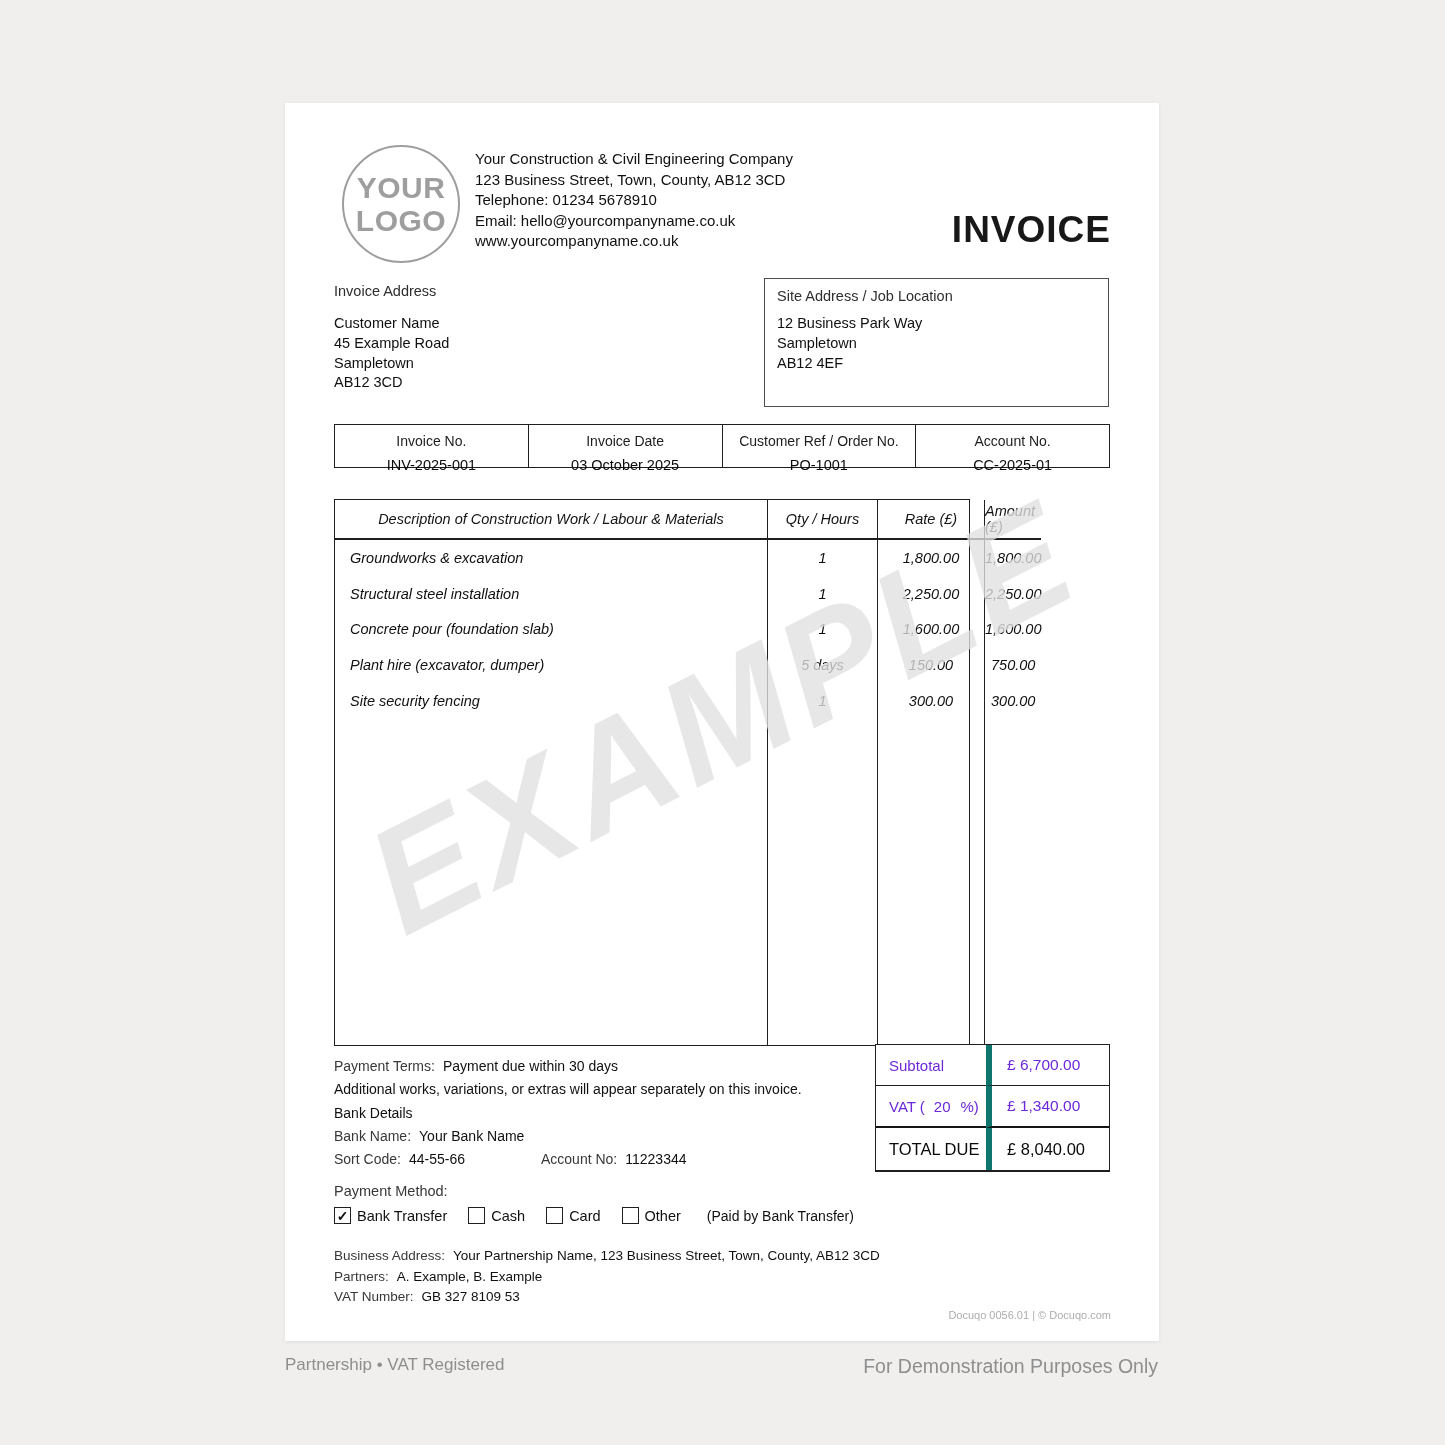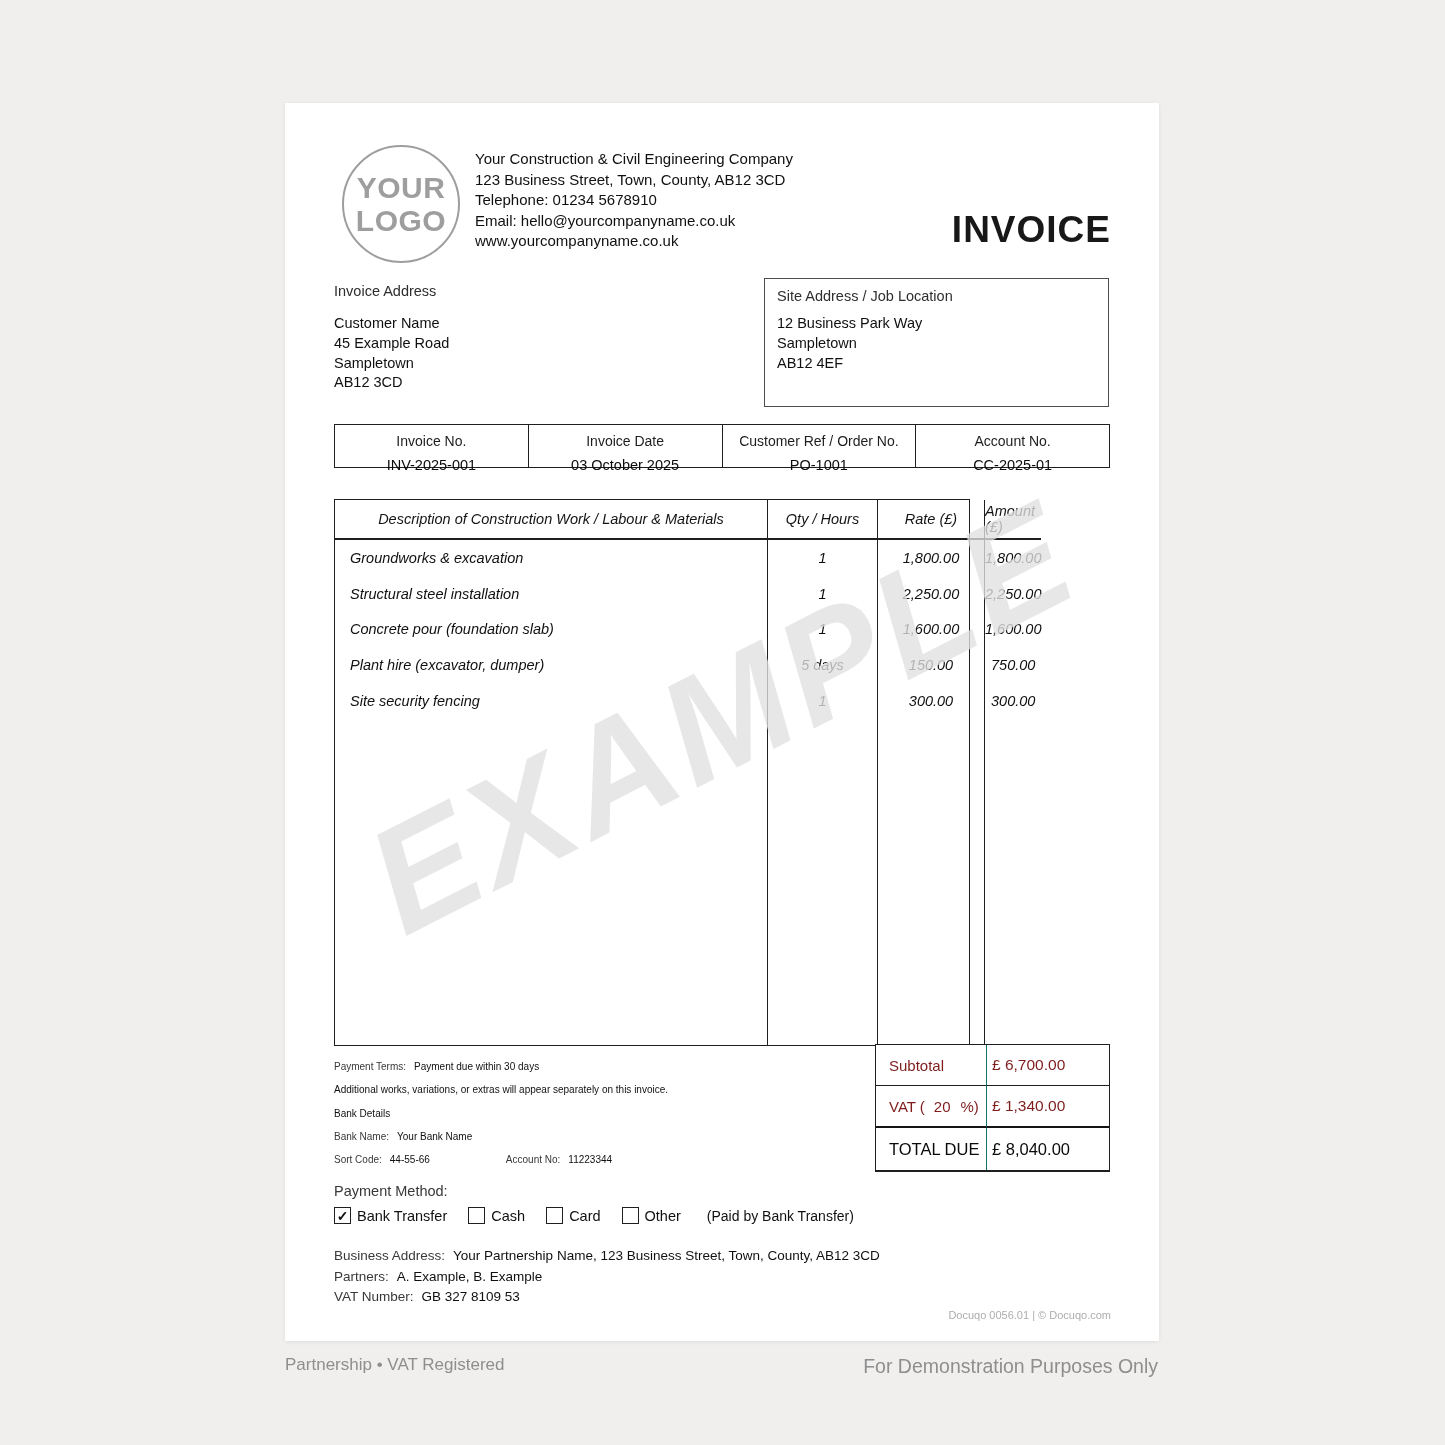"Payment Terms: Payment due within" .payment-block { font-size: 10px -> 14px }
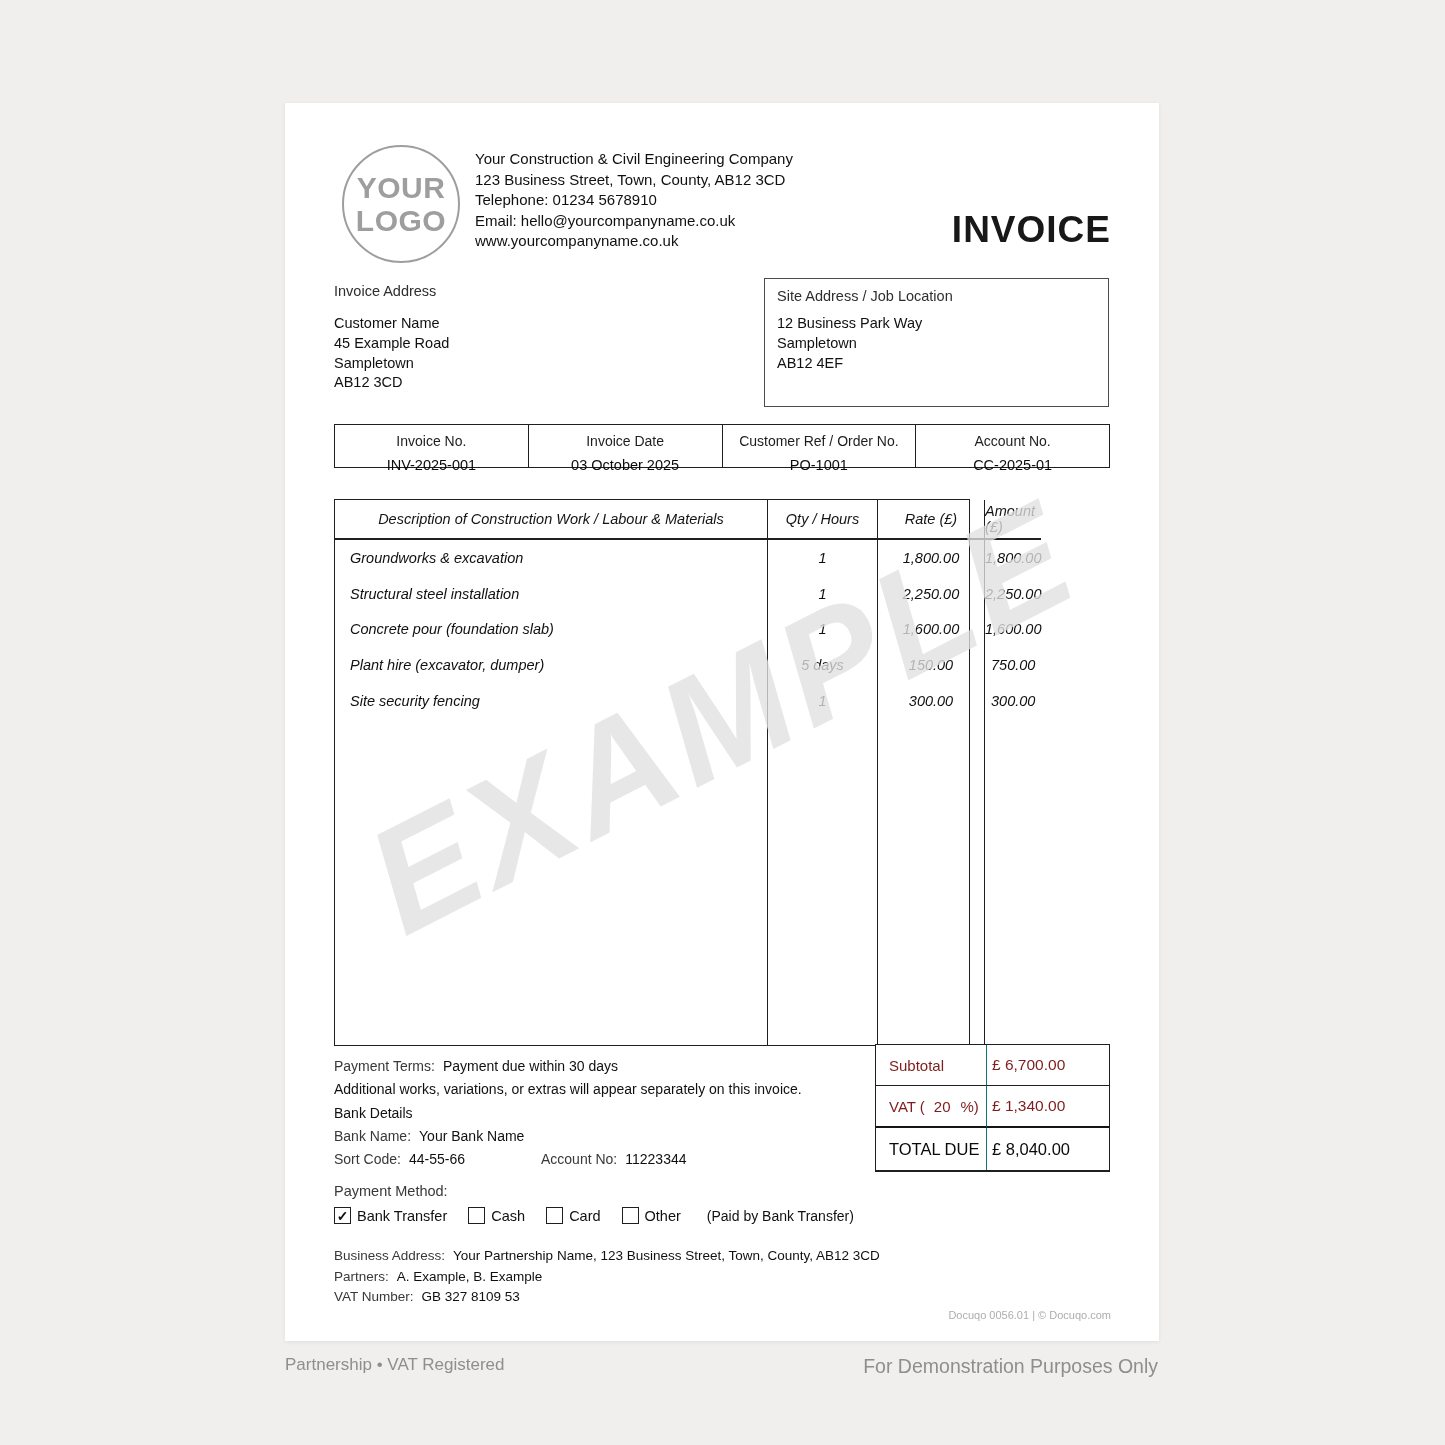"Subtotal" .tcell { color: #7f1d1d -> #6d28d9 }
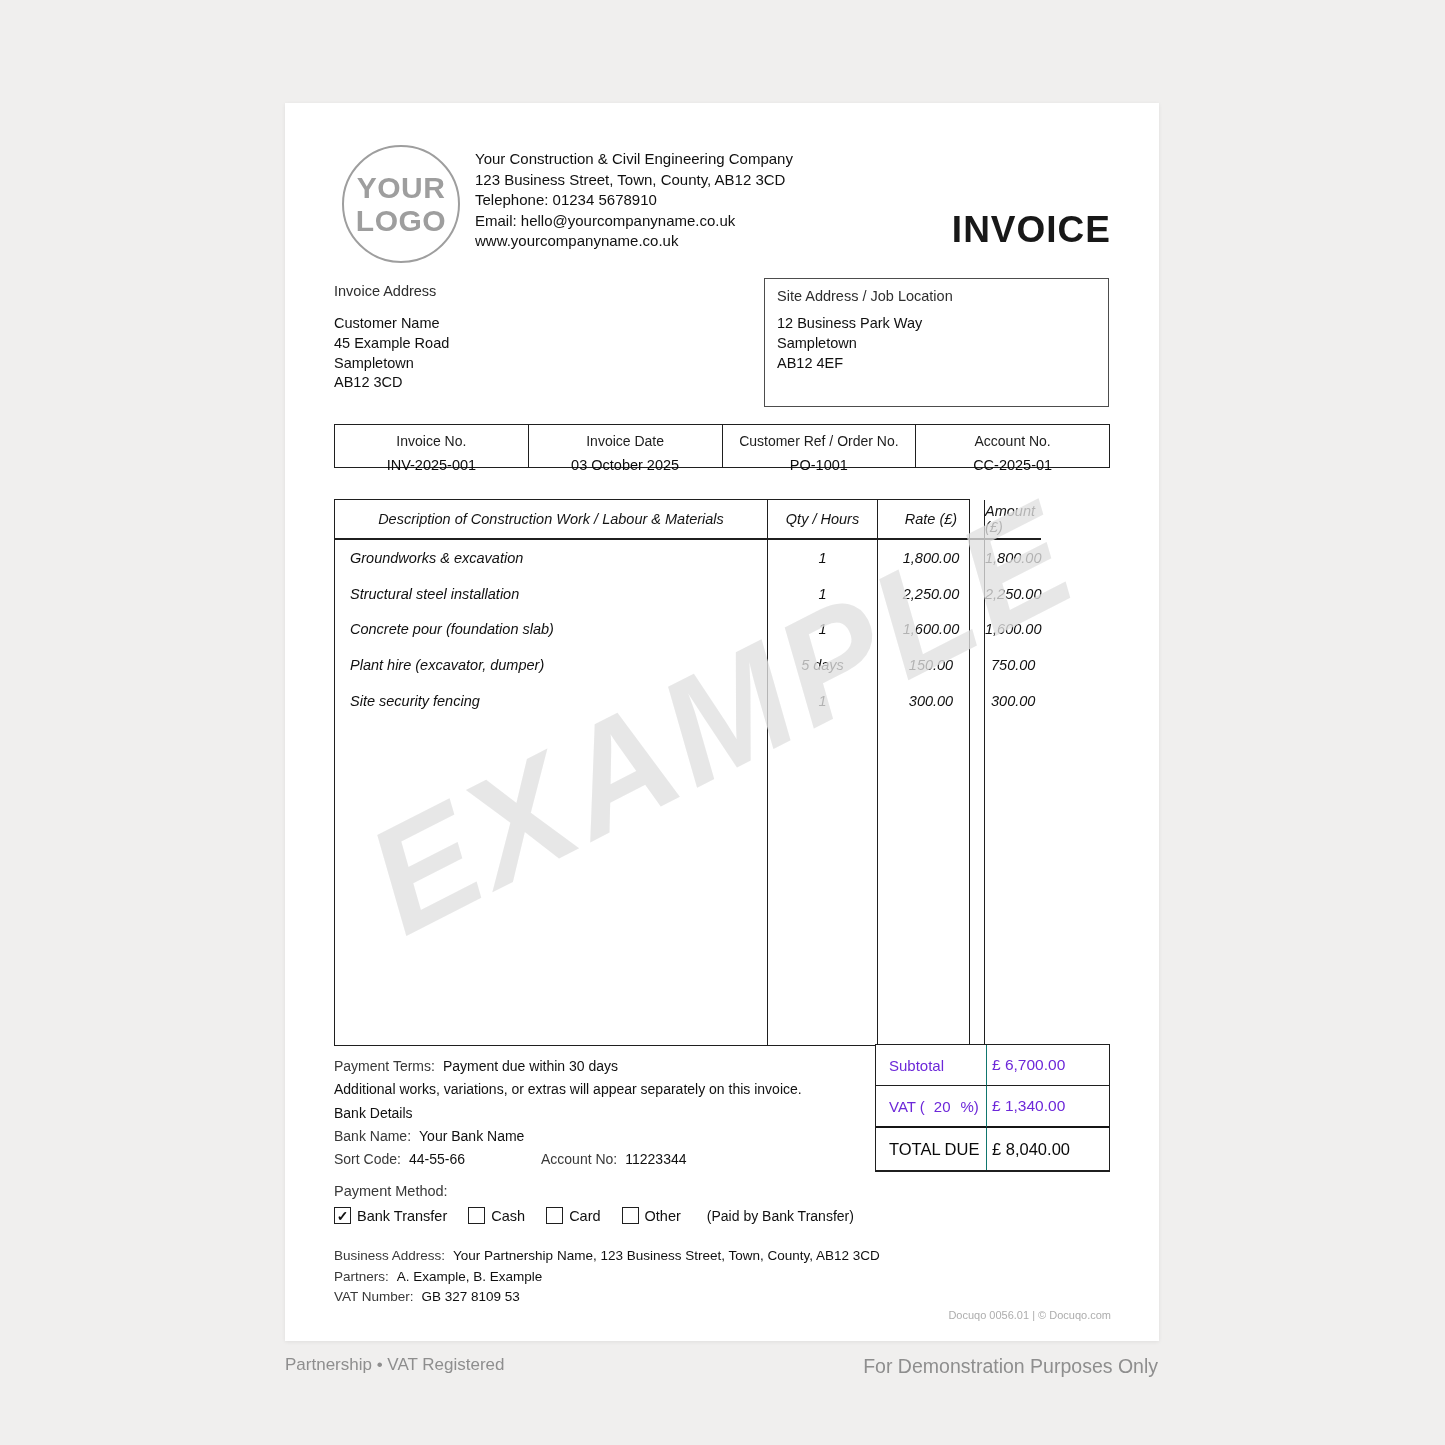"£ 6,700.00" .tcell.val { border-left: 1px solid #0f766e -> 6px solid #0f766e; padding-left: 5px -> 15px }
